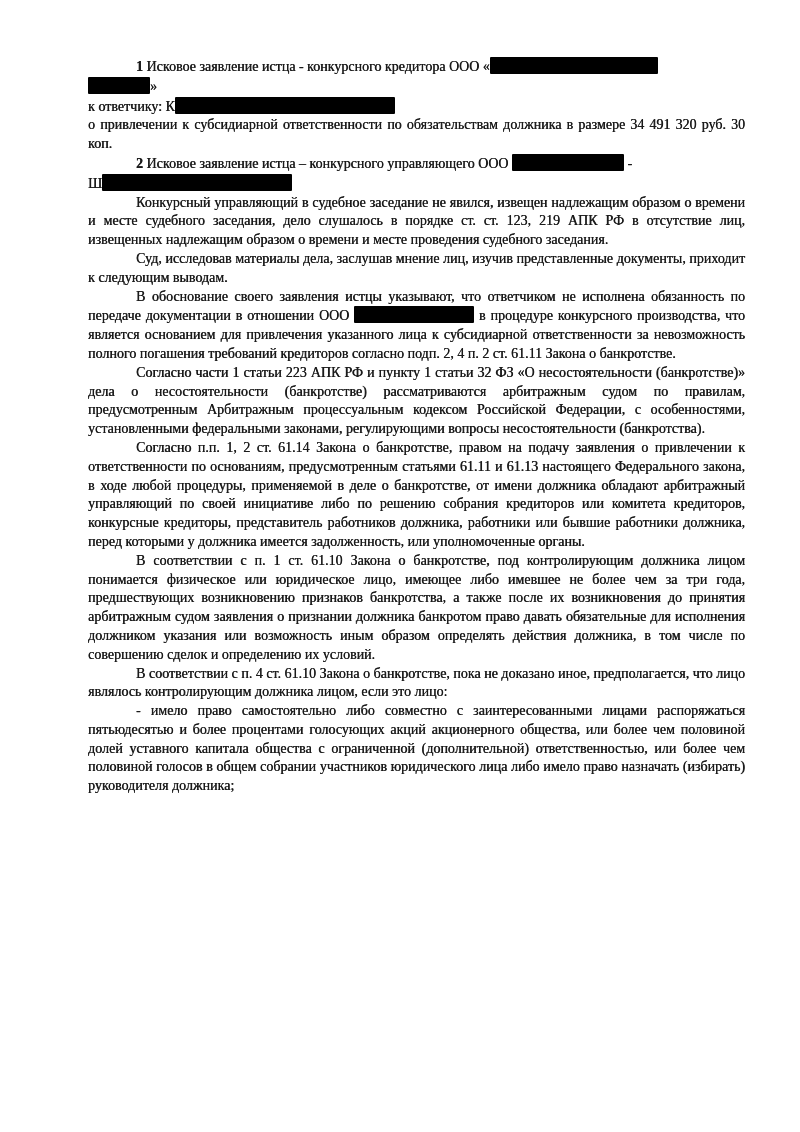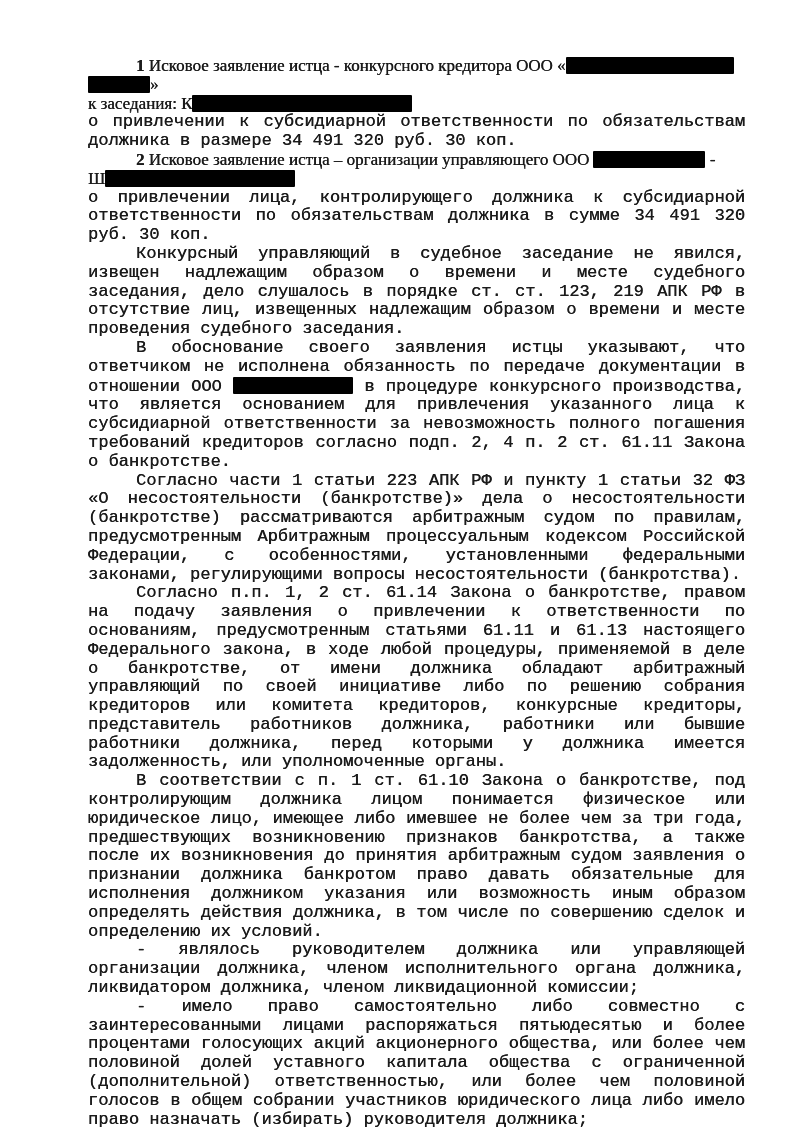"1 Исковое заявление истца -" .page { font-size: 17px -> 14px }
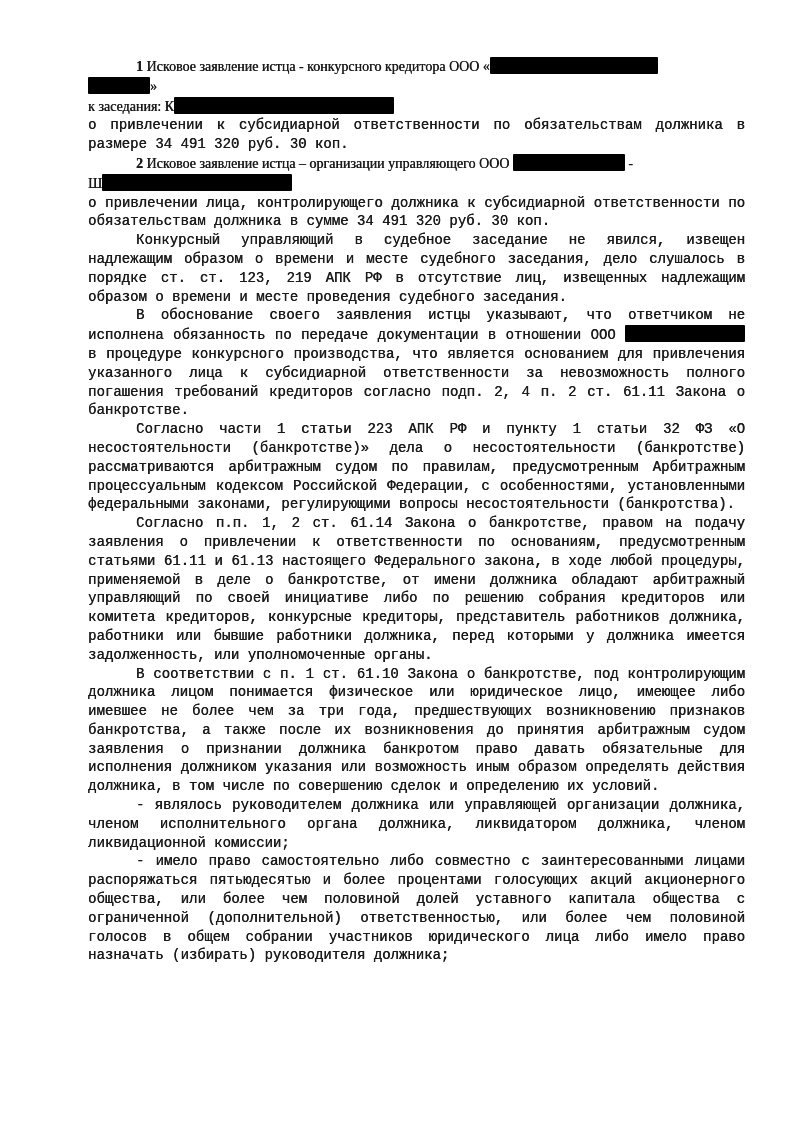"к заседания: К" span.run { text: заседания -> ответчику }
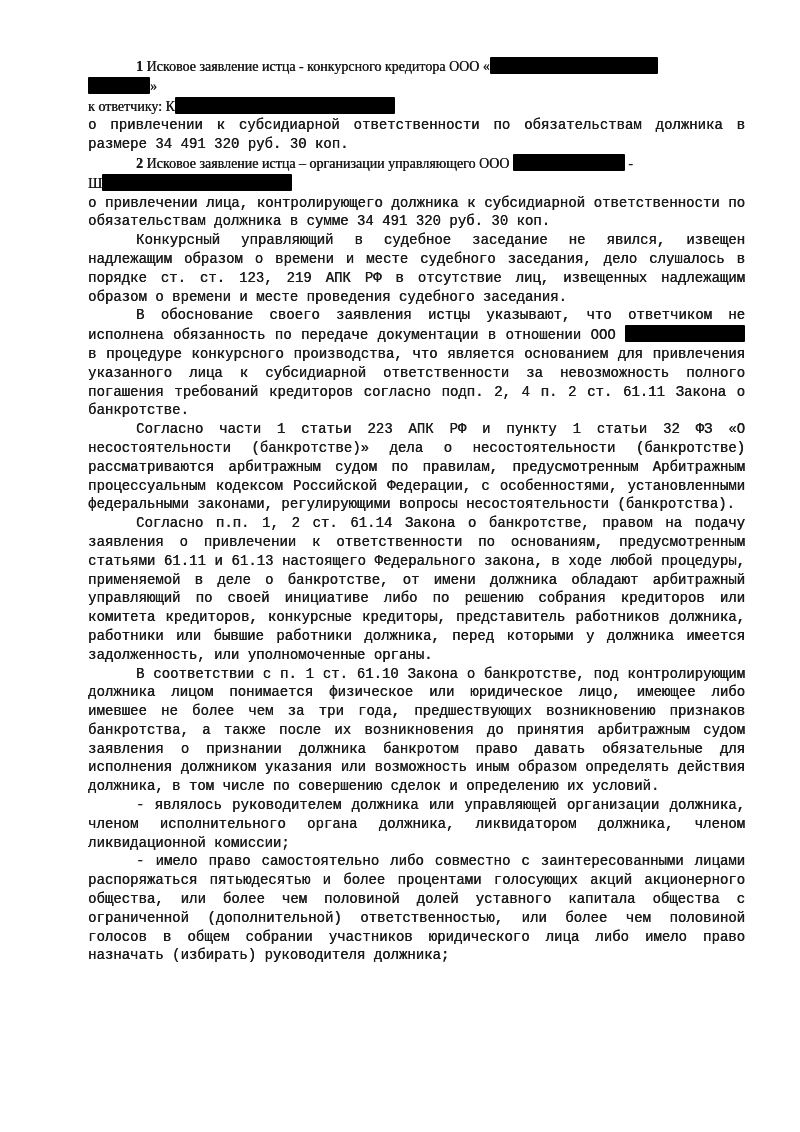"о привлечении к субсидиарной" .para { font-family: Liberation Mono, monospace -> none }
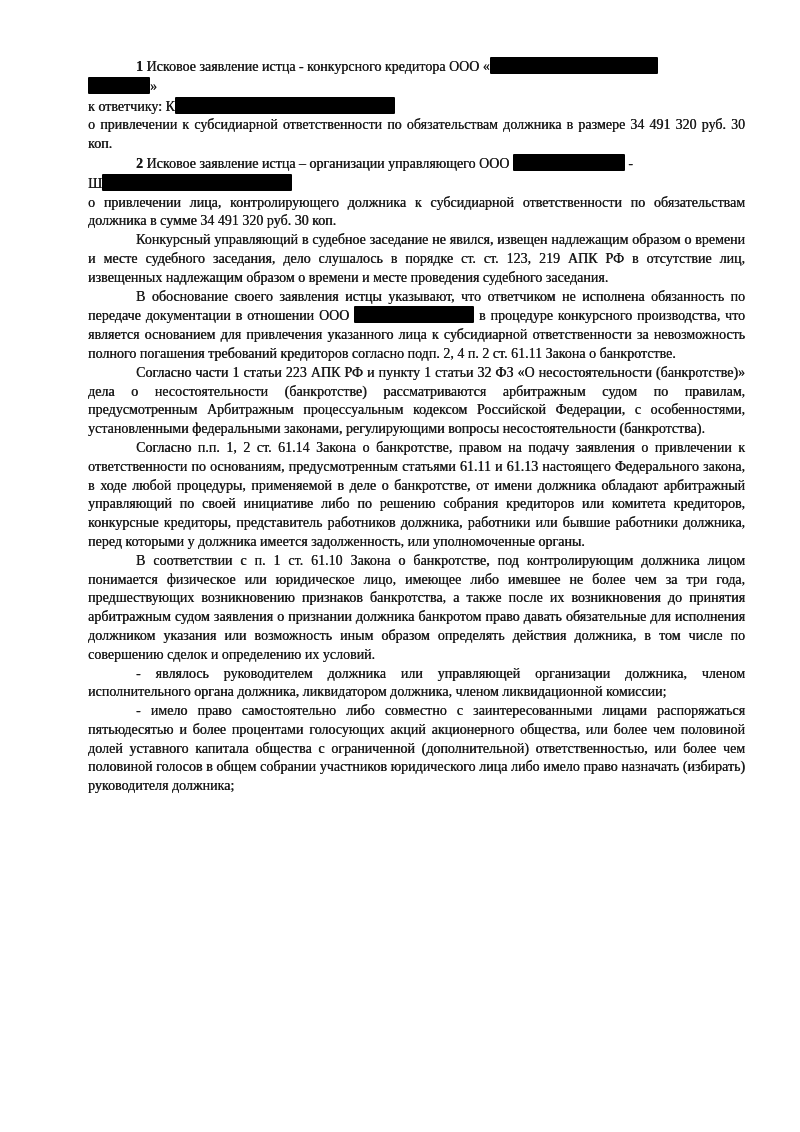"Исковое заявление истца – организации" span.run { text: организации -> конкурсного }
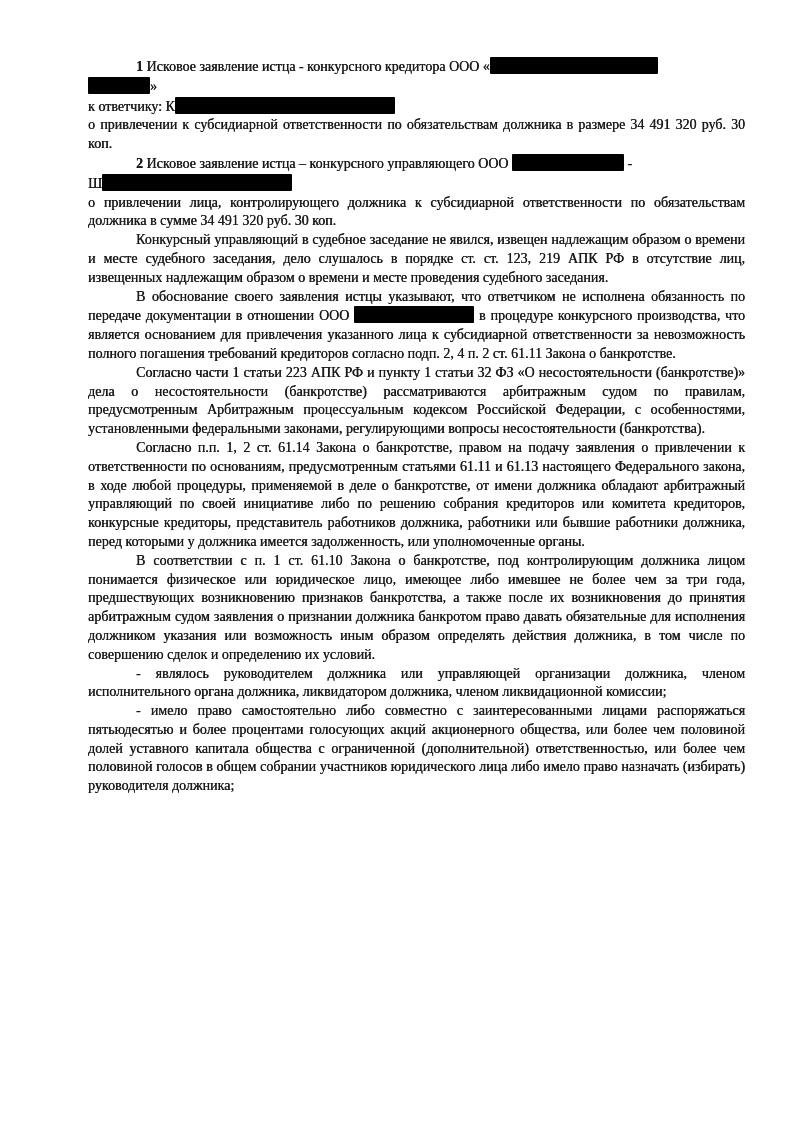"о привлечении лица, контролирующего" div.para { html: <div><span>о привлечении лица, контролирующего должника к субсидиарной ответственности по обязательствам должника в сумме 34 491 320 руб. 30 коп.</span></div> -> none }
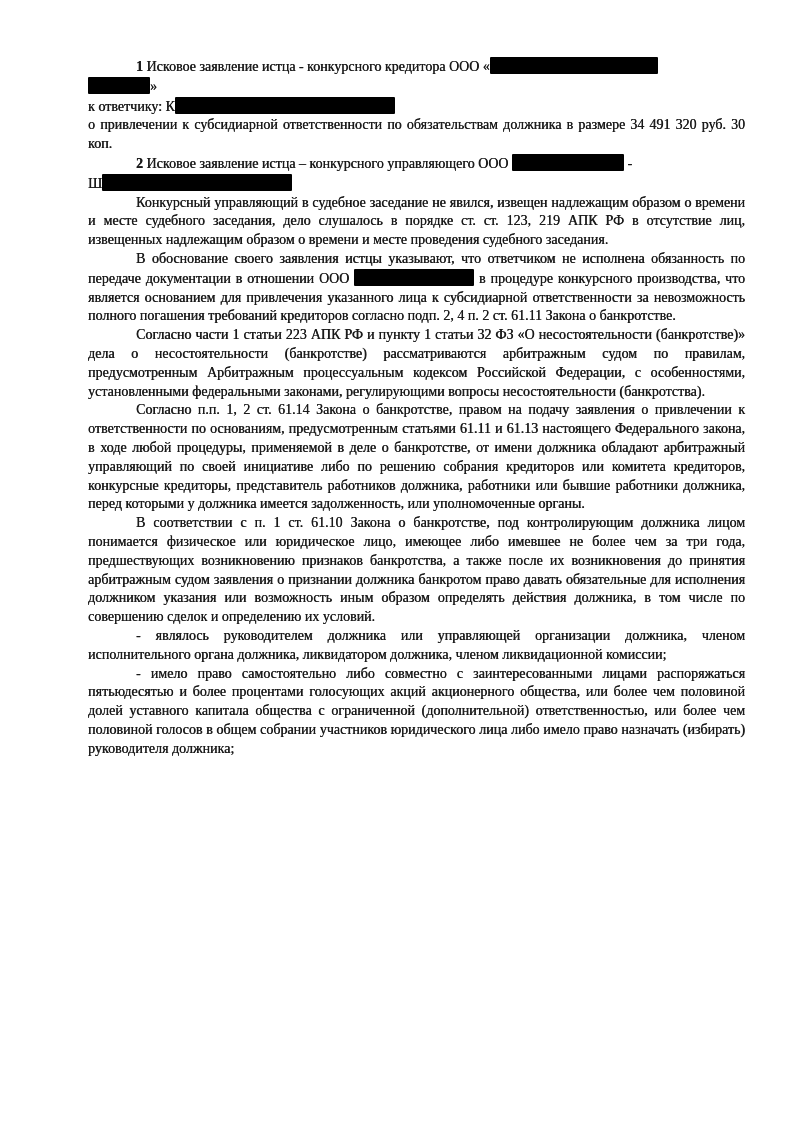"Суд, исследовав материалы дела, заслушав" div.para { html: none -> <div><span>Суд, исследовав материалы дела, заслушав мнение лиц, изучив представленные документы, приходит к следующим выводам.</span></div> }
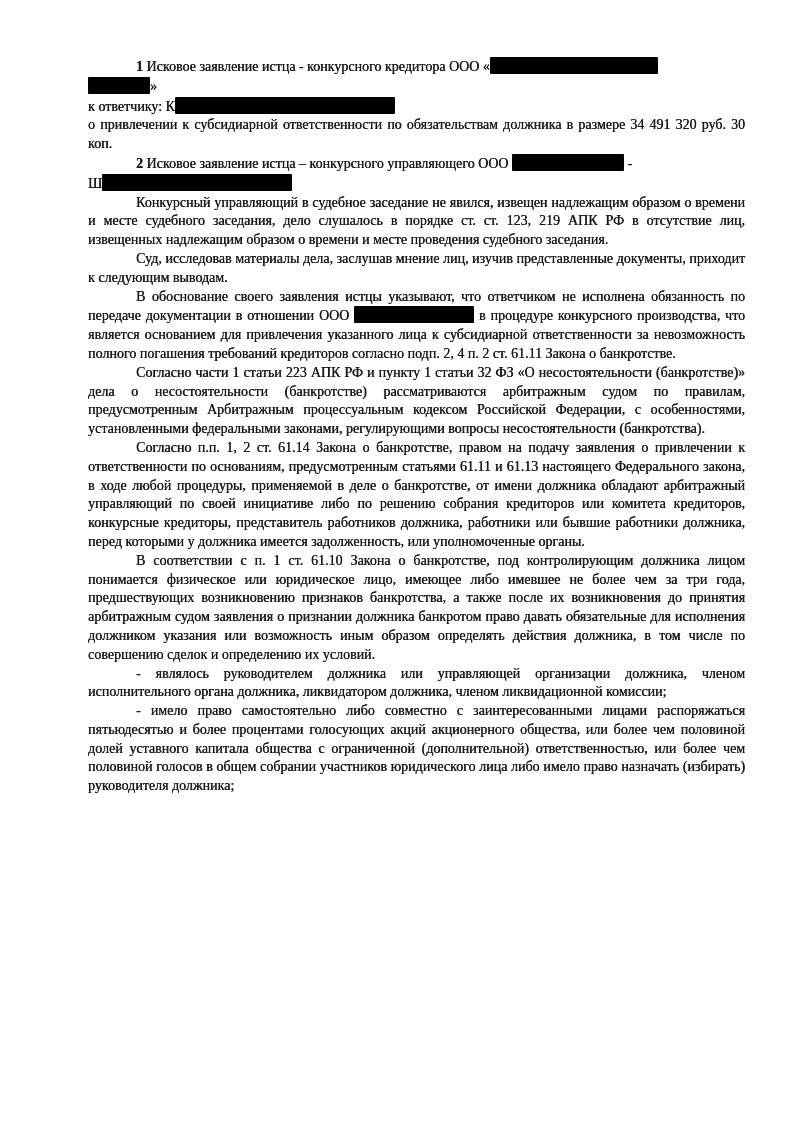"В соответствии с п. 4" div.para { html: none -> <div><span>В соответствии с п. 4 ст. 61.10 Закона о банкротстве, пока не доказано иное, предполагается, что лицо являлось контролирующим должника лицом, если это лицо:</span></div> }
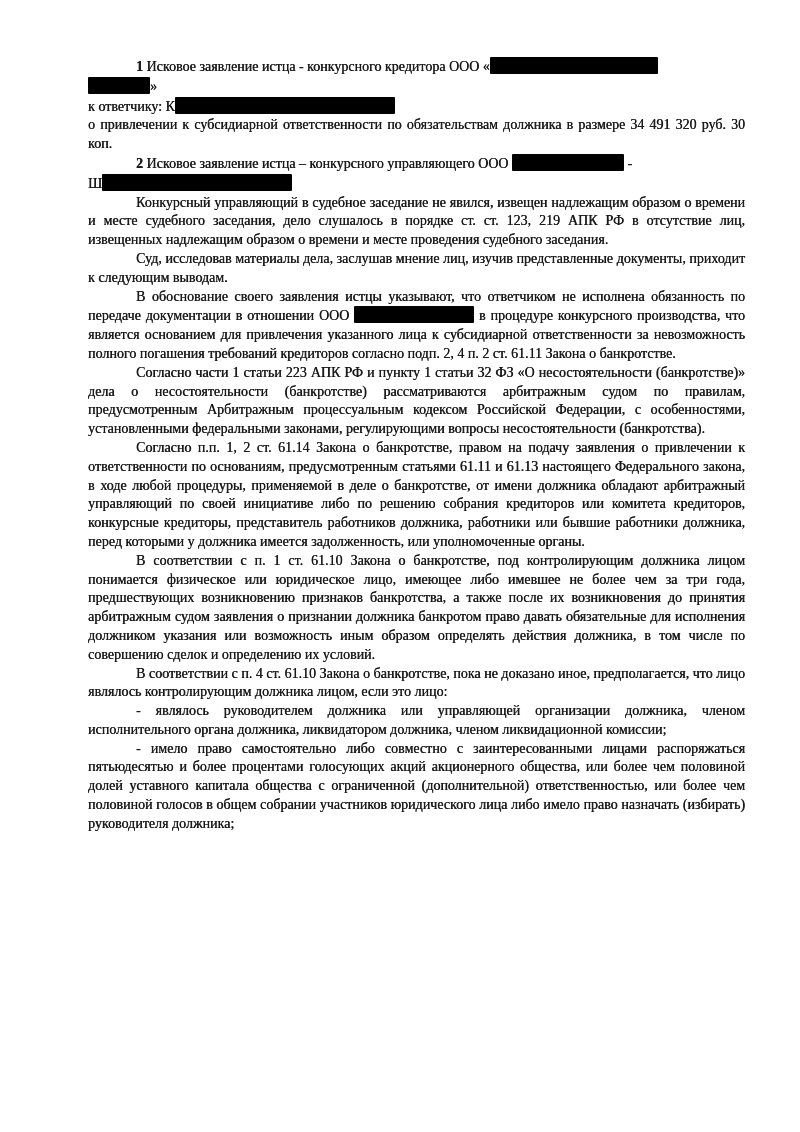"- являлось руководителем должника или" div.para { html: <div><span>- являлось руководителем должника или управляющей организации должника, членом исполнительного органа должника, ликвидатором должника, членом ликвидационной комиссии;</span></div> -> none }
